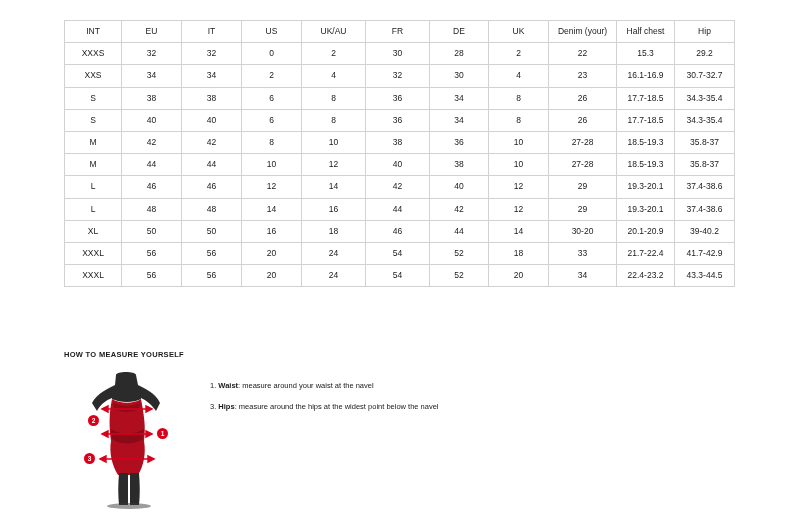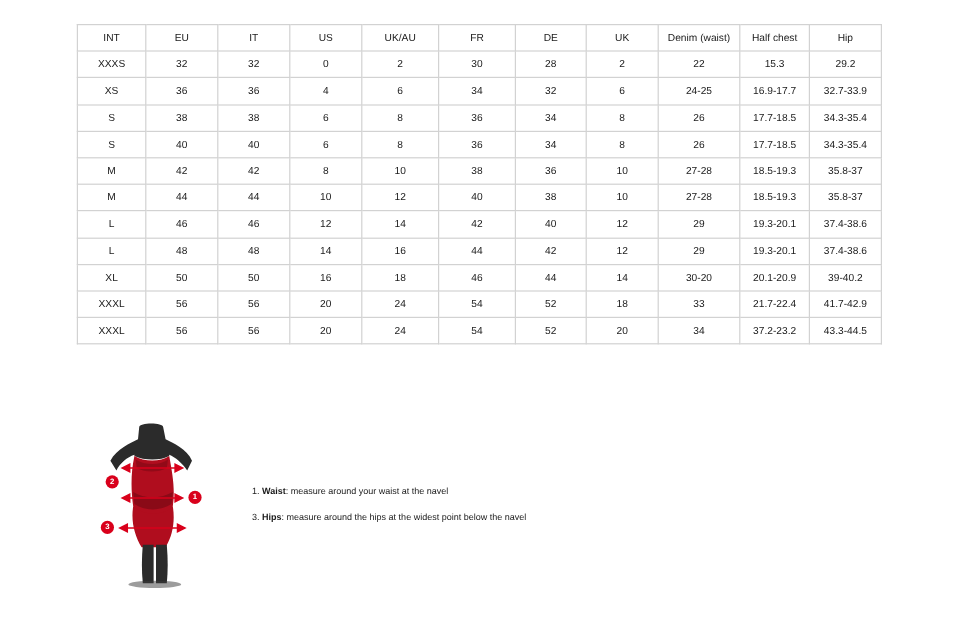"Denim (waist)" td { text: waist -> your }
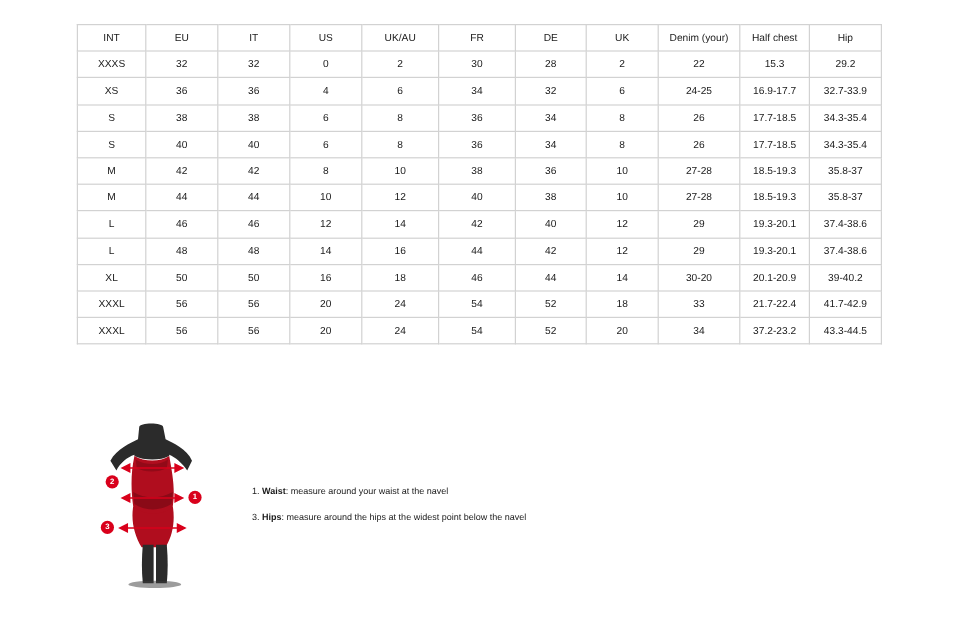"XXS" tr { html: none -> <tr> <td>XXS</td> <td>34</td> <td>34</td> <td>2</td> <td>4</td> <td>32</td> <td>30</td> <td>4</td> <td>23</td> <td>16.1-16.9</td> <td>30.7-32.7</td> </tr> }
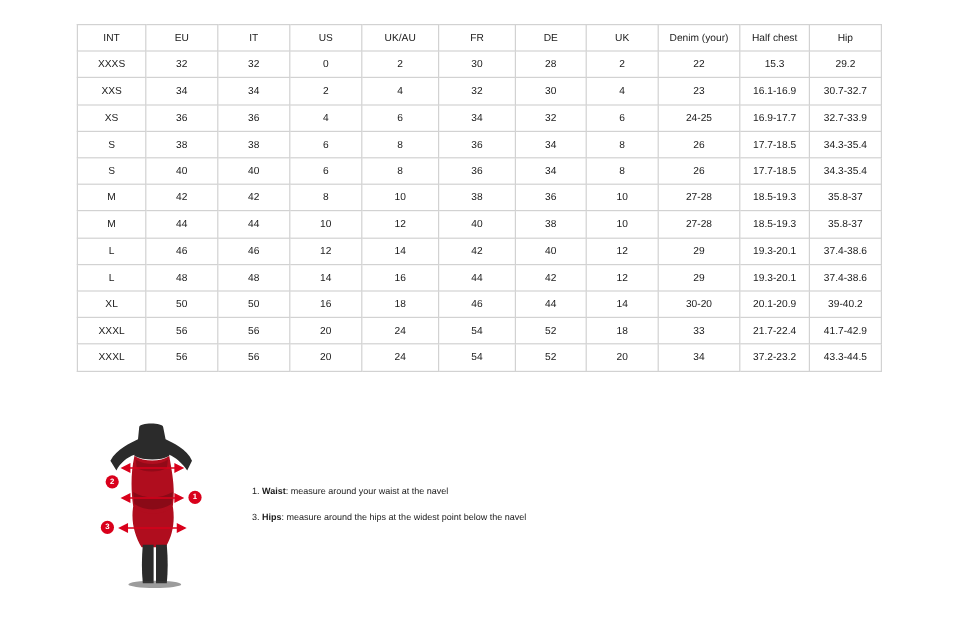"XS" tr { html: <tr> <td>XS</td> <td>36</td> <td>36</td> <td>4</td> <td>6</td> <td>34</td> <td>32</td> <td>6</td> <td>24-25</td> <td>16.9-17.7</td> <td>32.7-33.9</td> </tr> -> none }
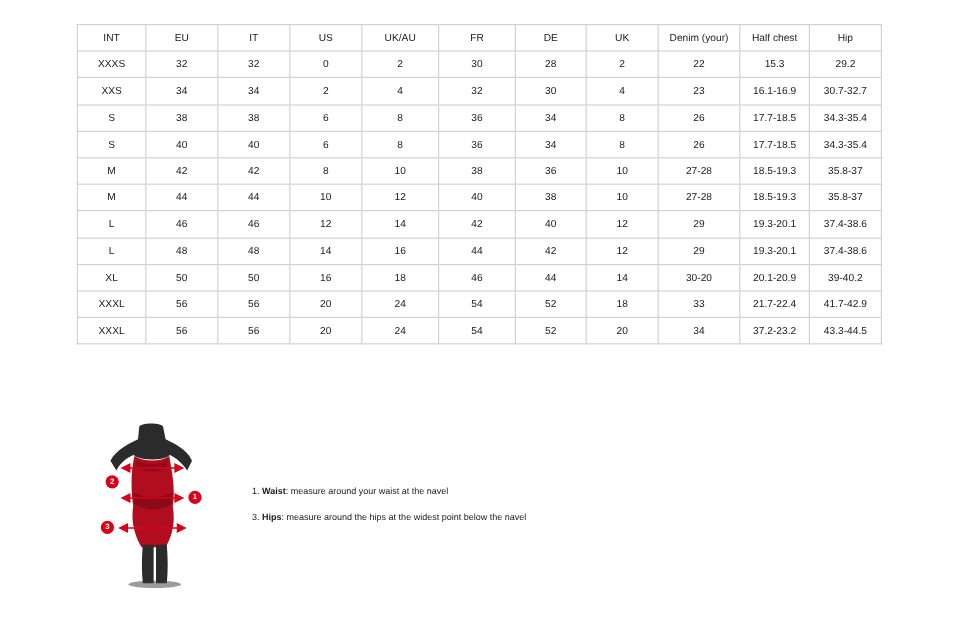"37.2-23.2" td { text: 37.2-23.2 -> 22.4-23.2 }
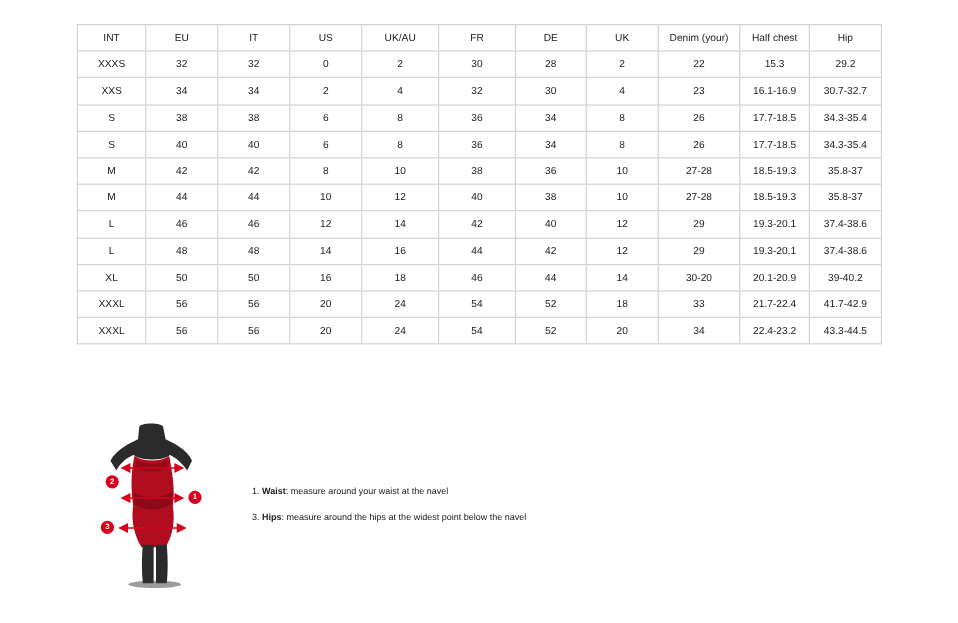"HOW TO MEASURE YOURSELF" div.howto-title { html: none -> <div>HOW TO MEASURE YOURSELF</div> }
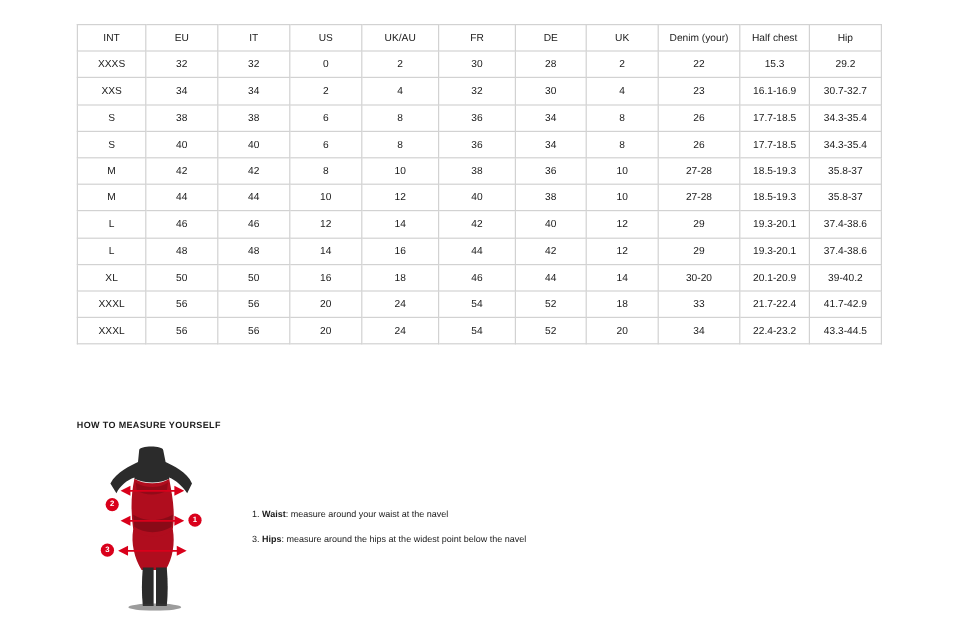"1. Waist: measure around your" .howto-body { align-items: center -> flex-start }
